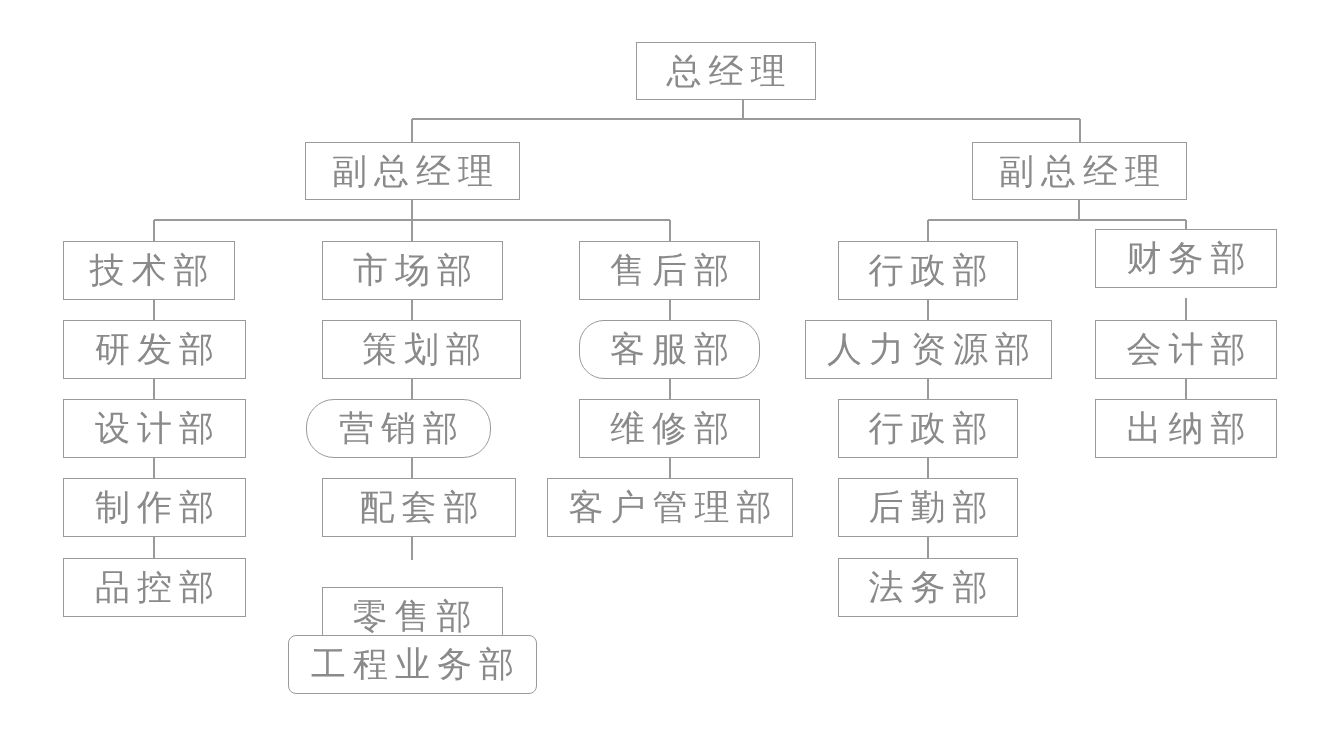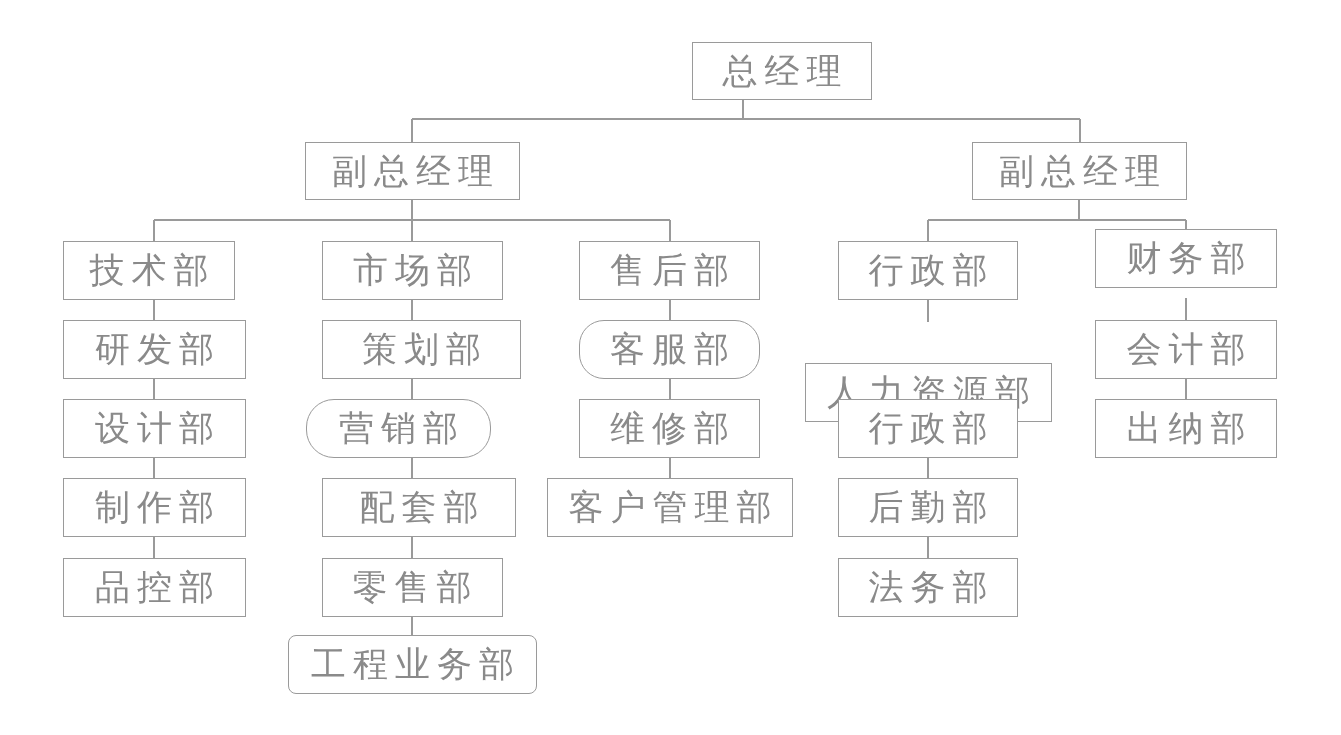"总经理" div.node { left: 692px -> 636px }
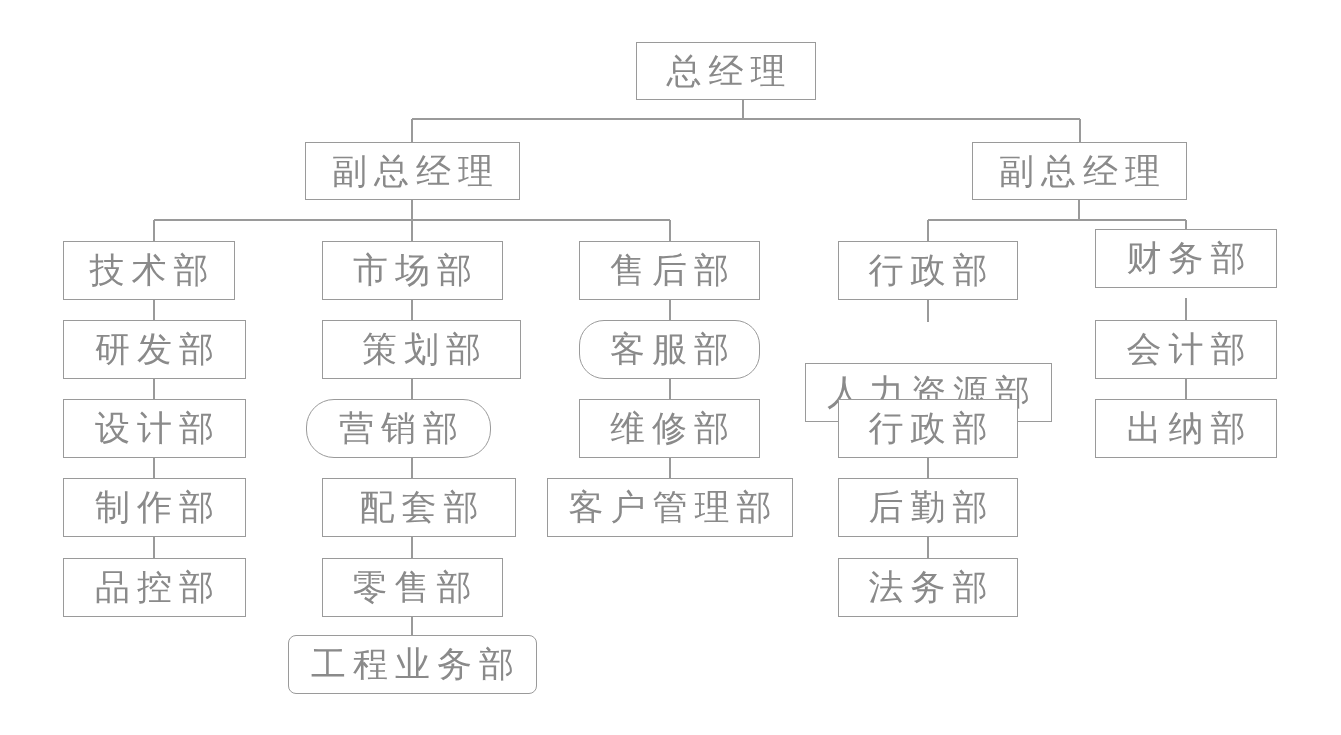"人力资源部" div.node { margin-top: 43px -> none }
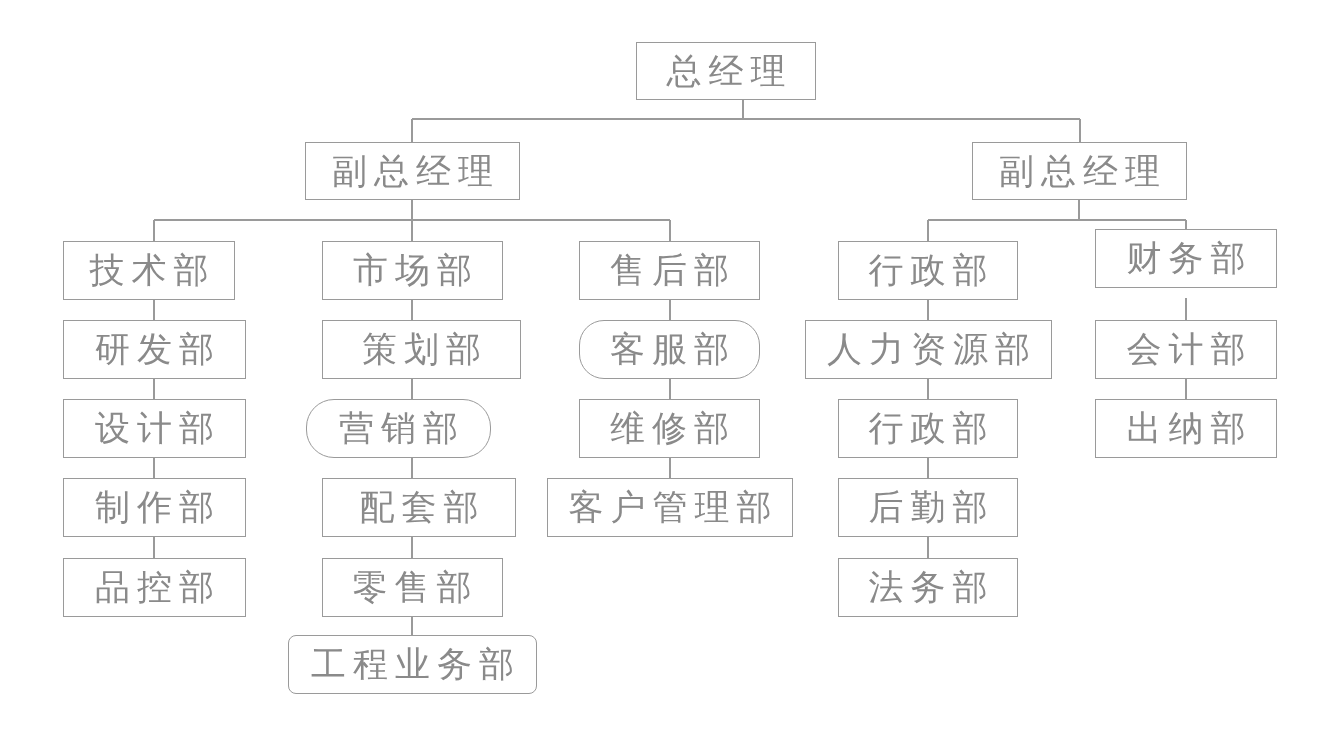"零售部" div.node { top: 558px -> 587px }
